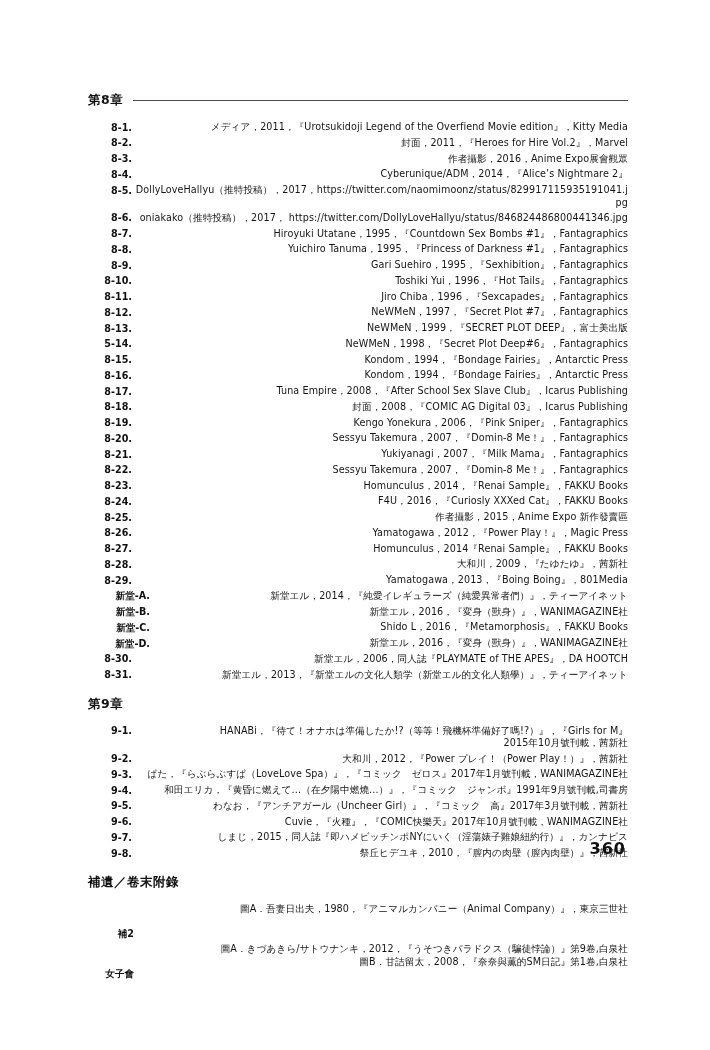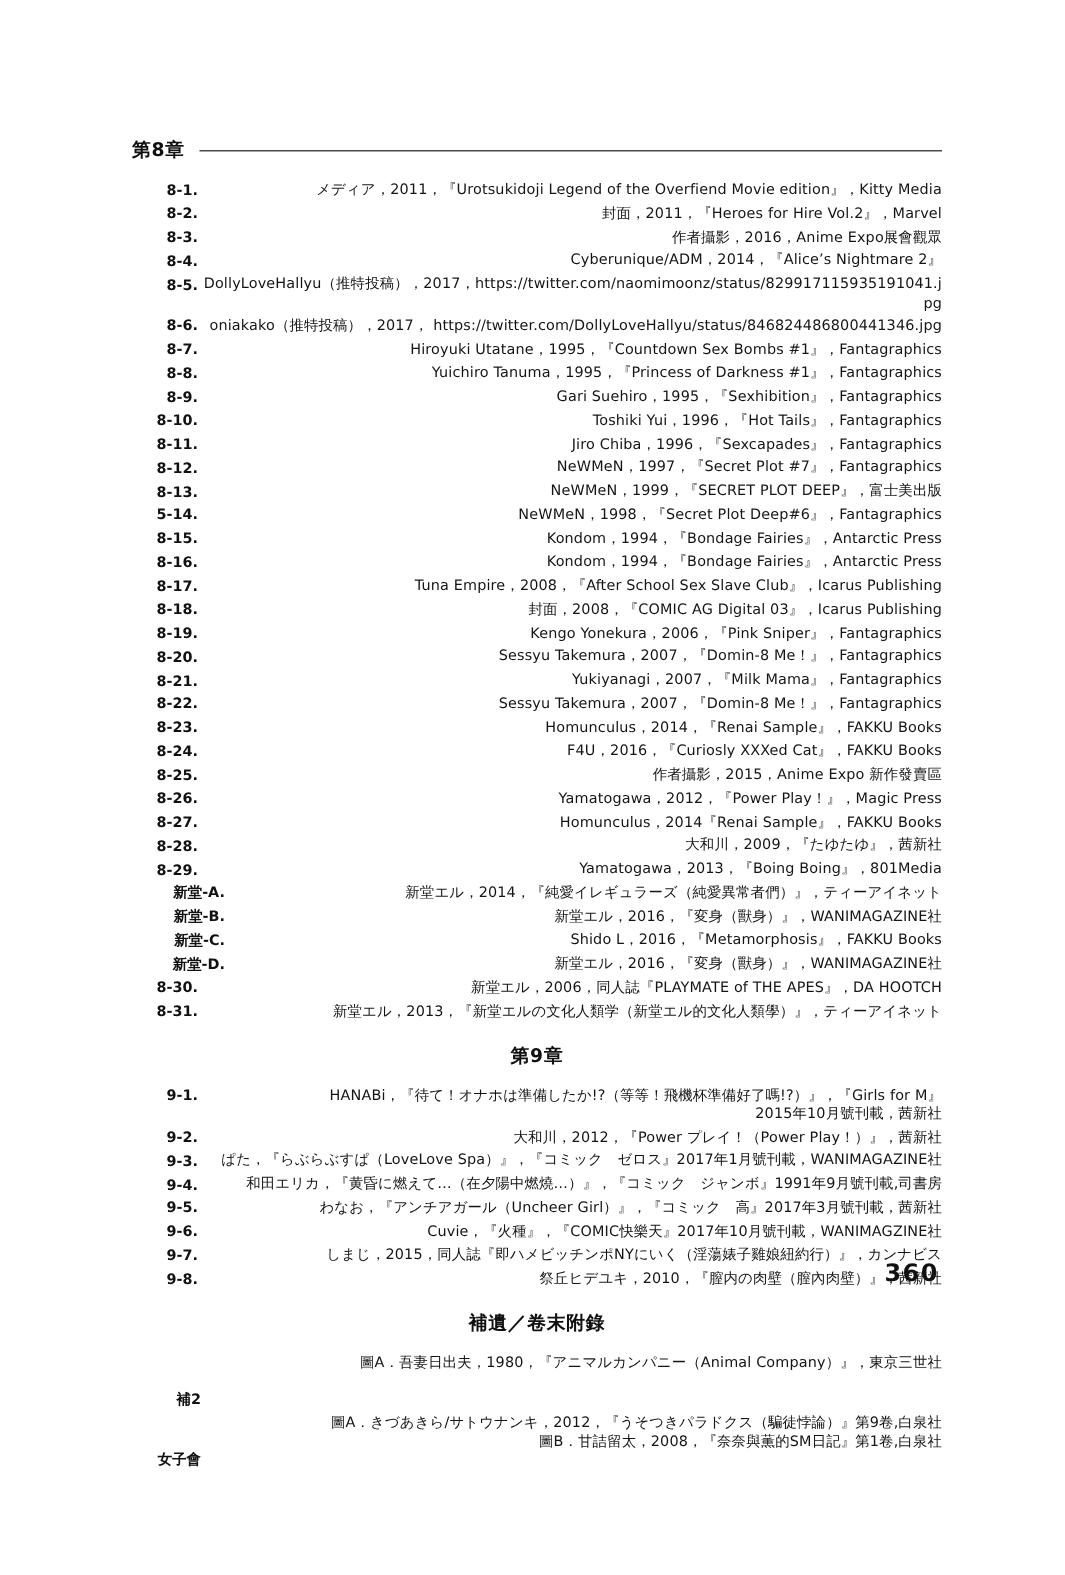"第9章" .ch9-head, .appendix-head { justify-content: center -> none }
